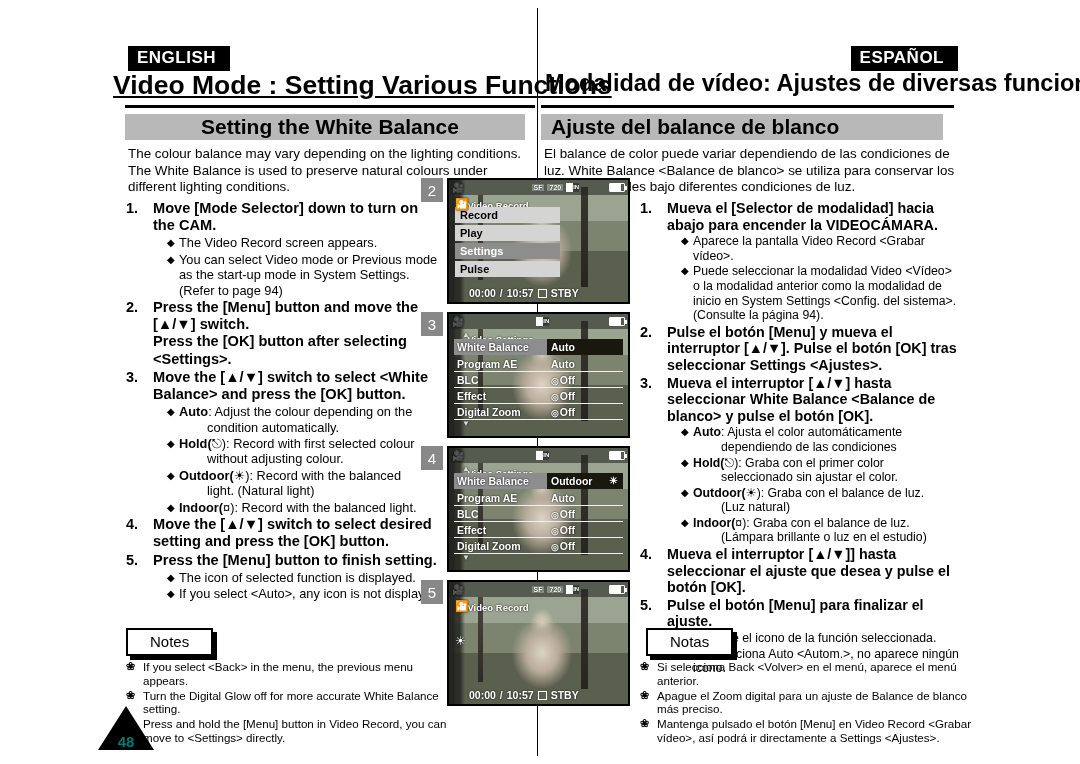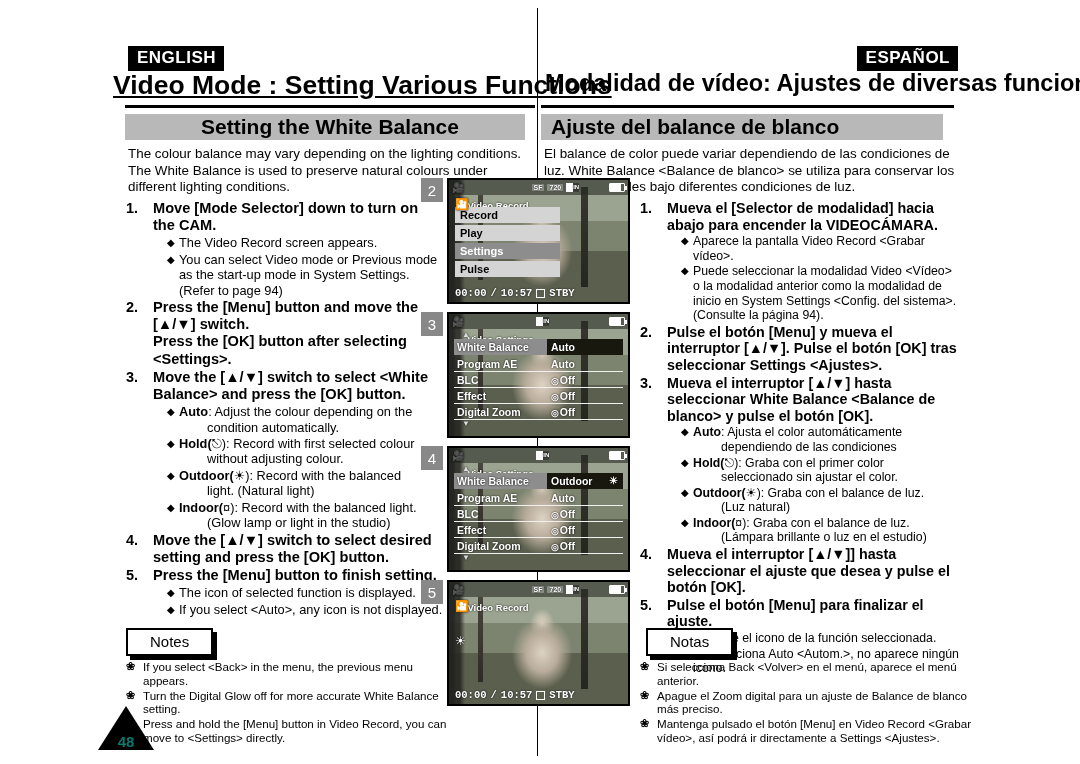"ENGLISH" .lang-tag { padding: 2px 8px 3px 9px -> 2px 14px 3px 9px }
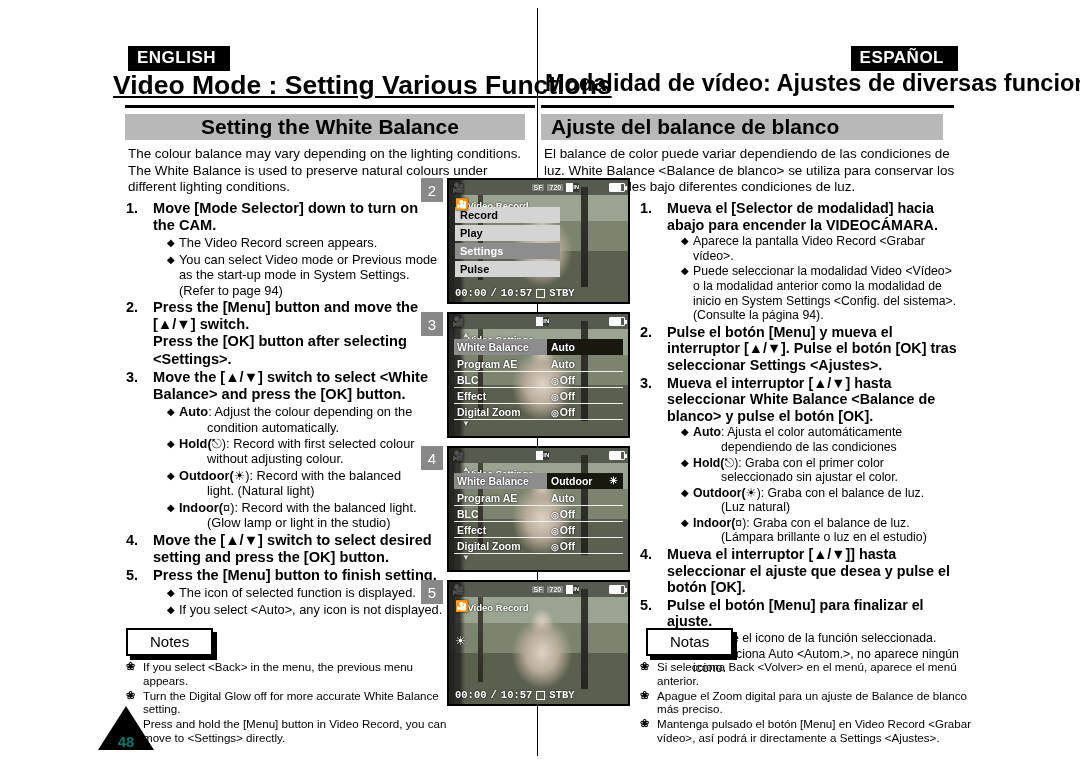"00:00" .lcd-bottombar { font-family: Liberation Mono, monospace -> none; padding: 0 6px -> 0 20px }
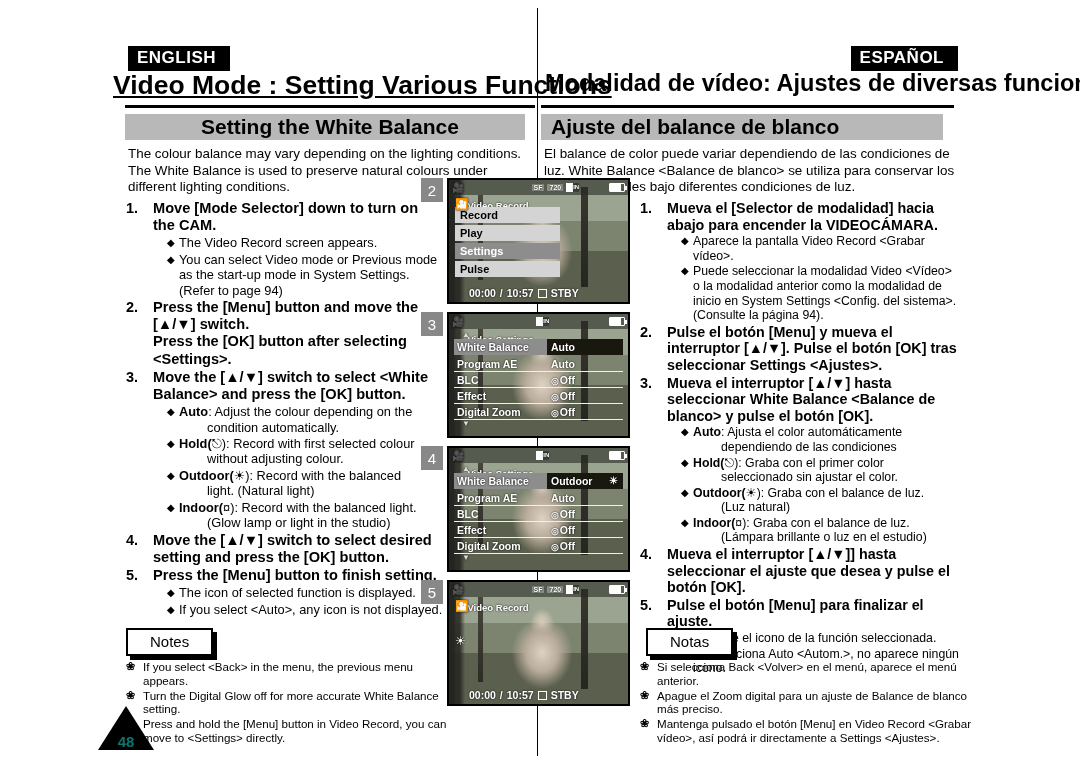"(Glow lamp or light in" span.ind { html: <span>(Glow lamp or light in the studio)</span> -> none }
